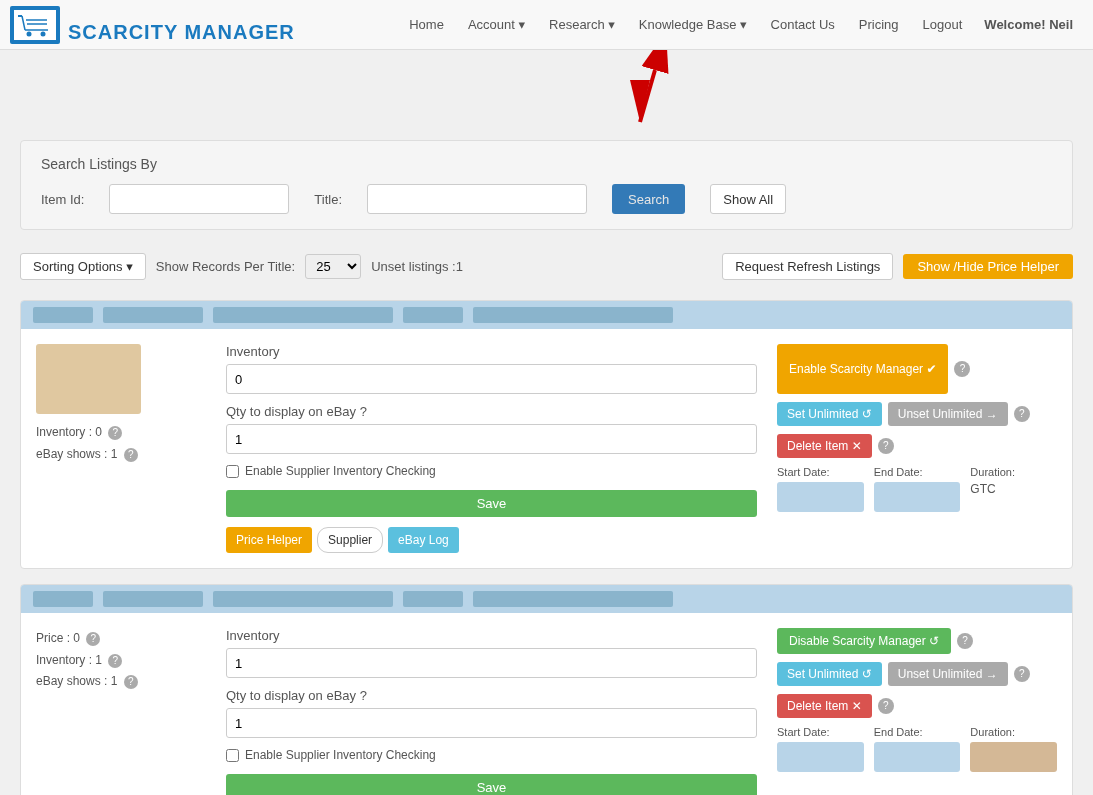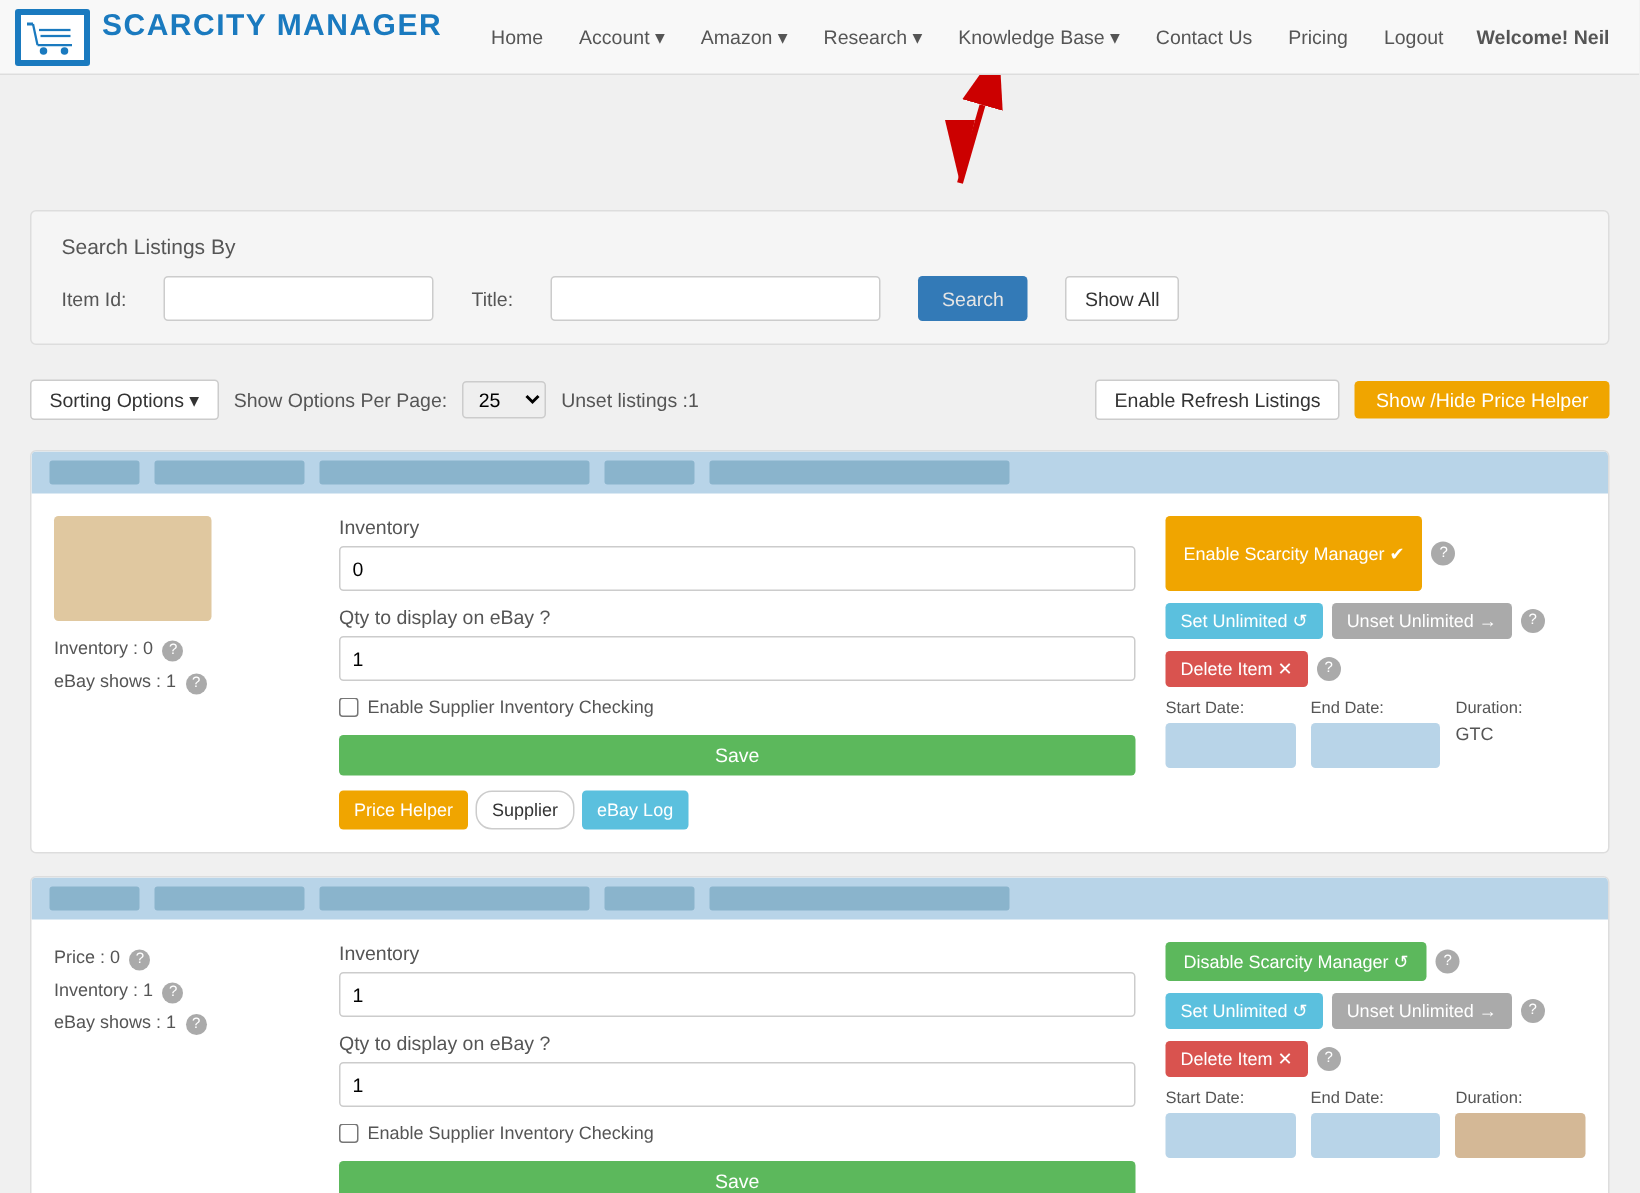"SCARCITY MANAGER" .navbar-brand { align-items: flex-start -> flex-end }
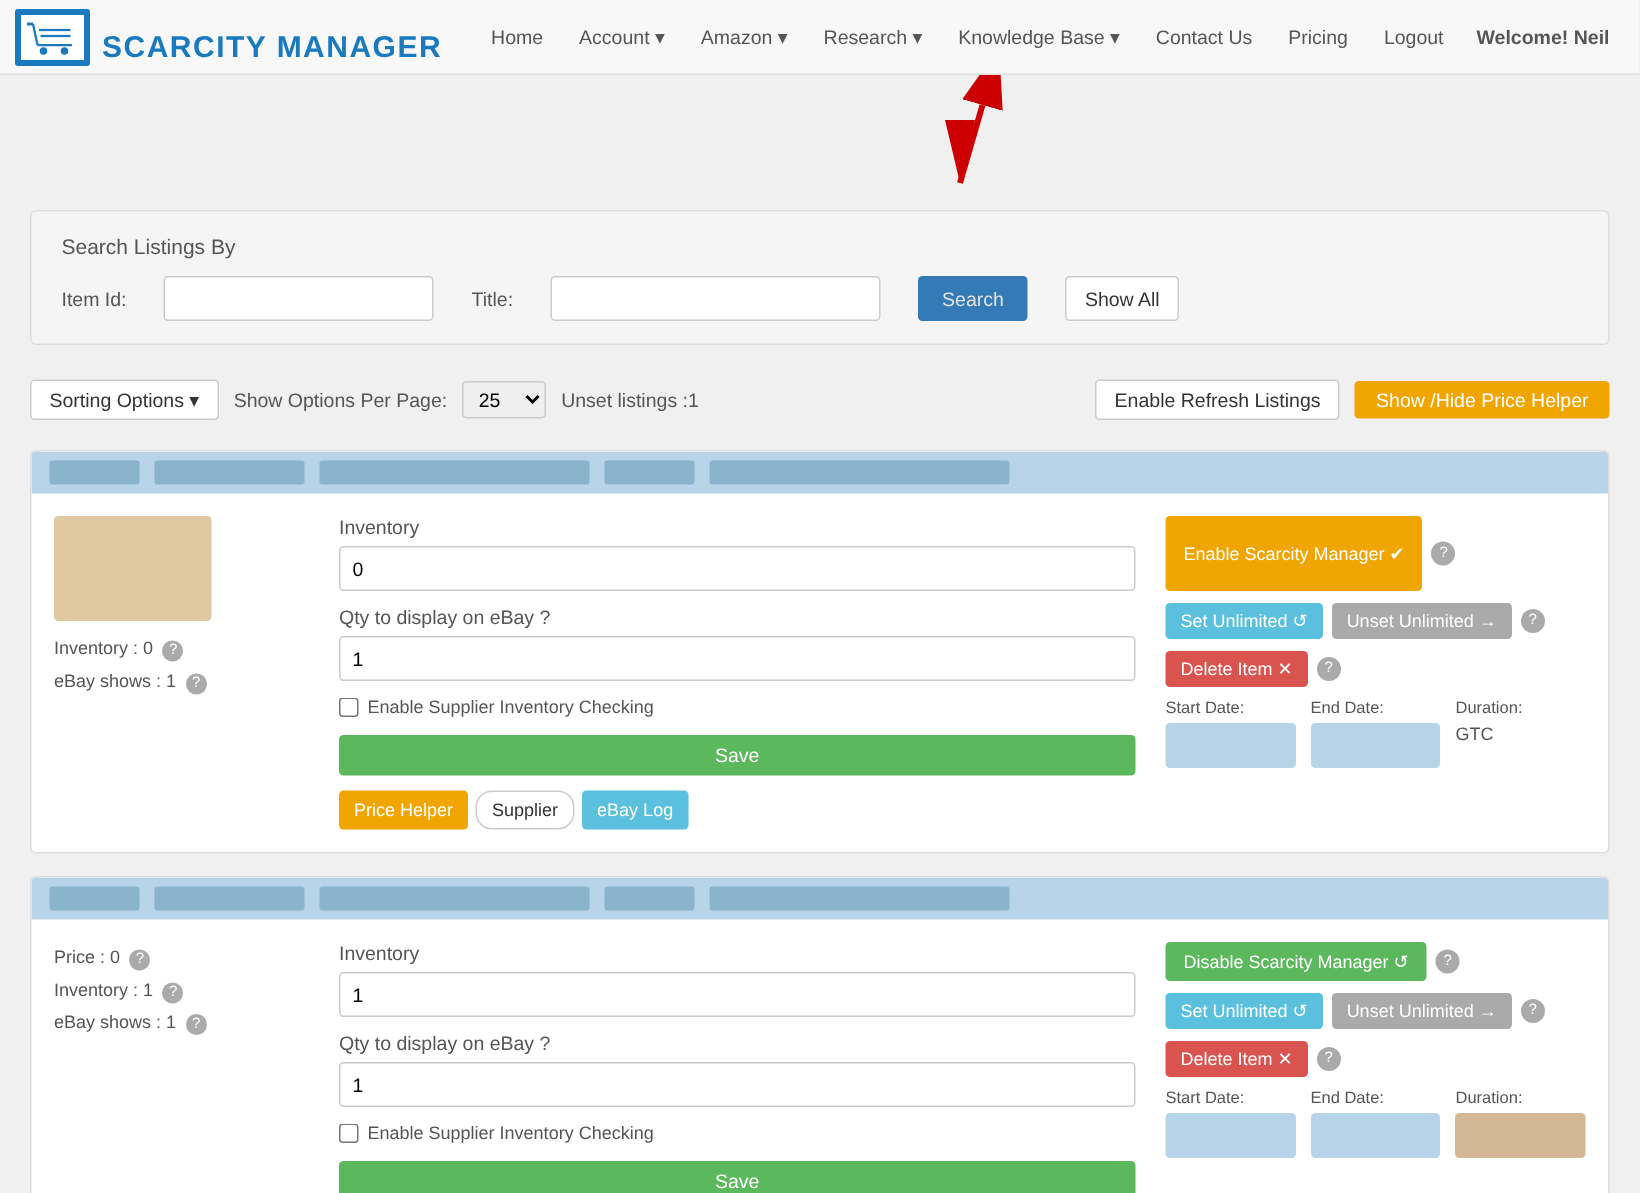"Amazon ▾" li { html: <li> <a>Amazon ▾</a> </li> -> none }
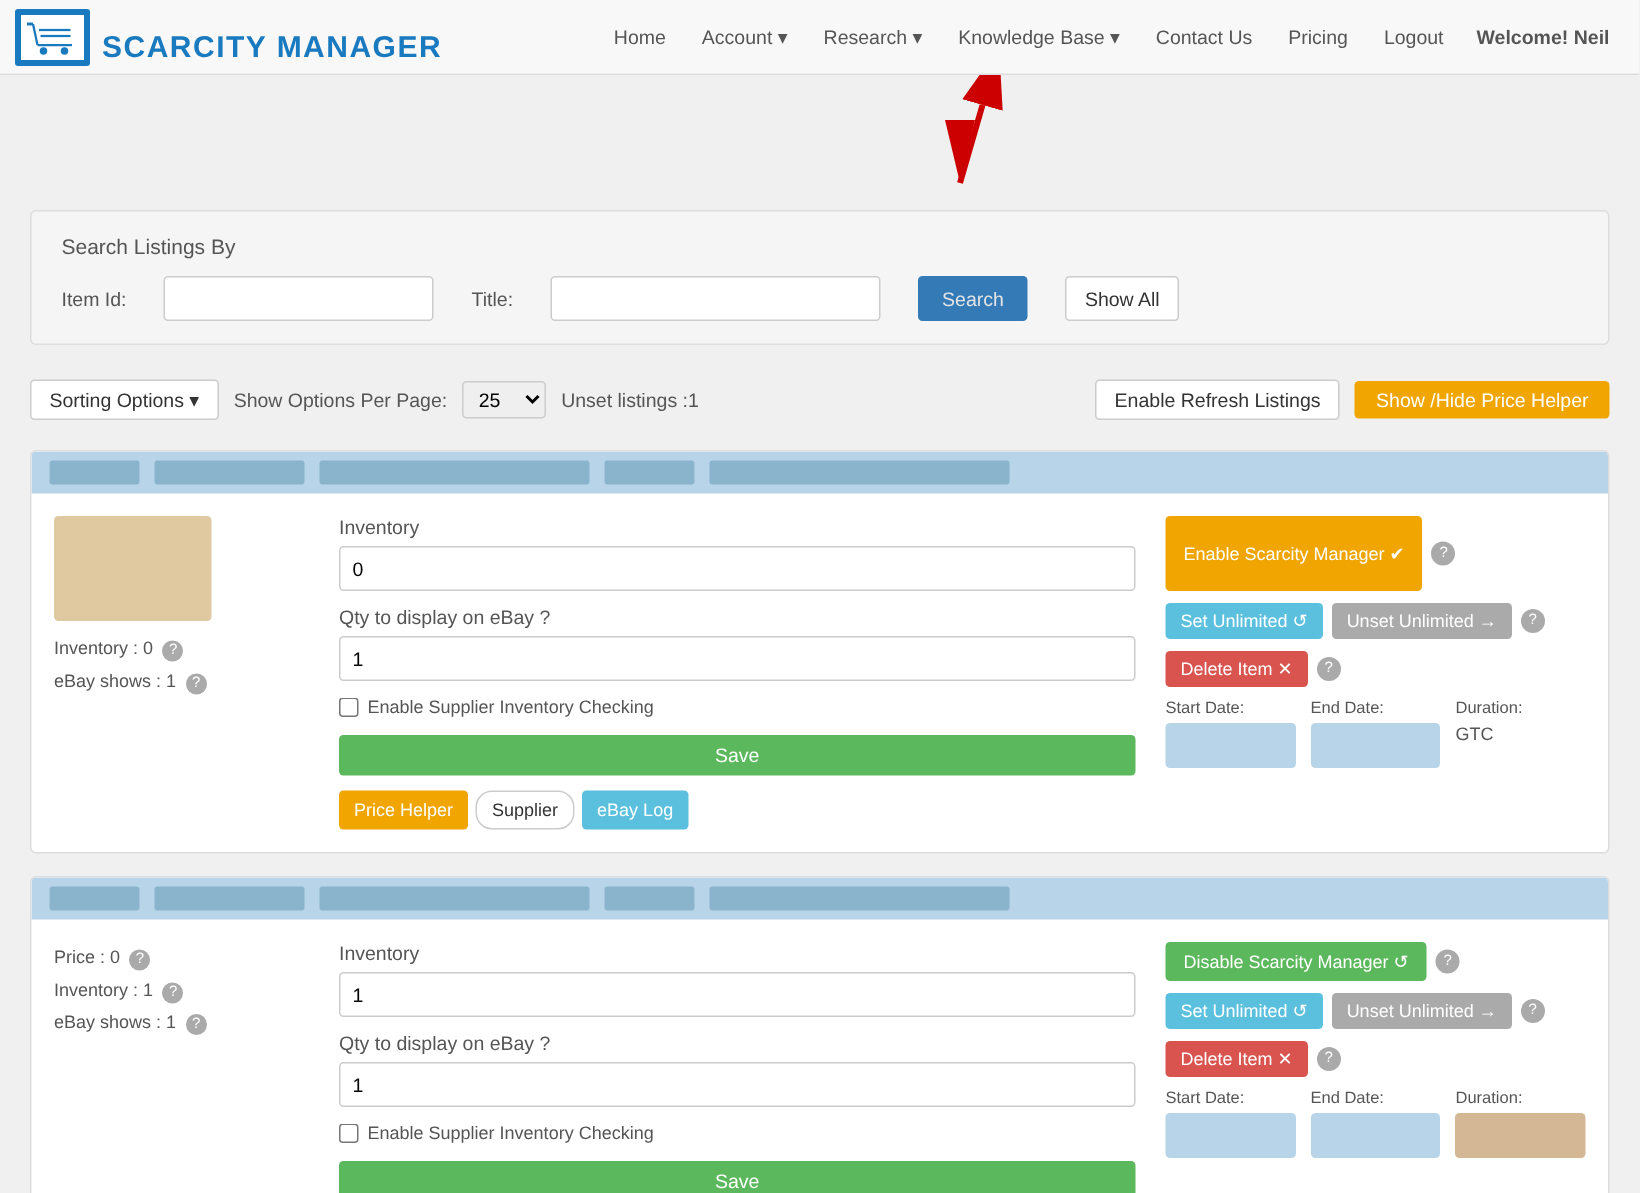"Show Options Per Page:" span.records-label { text: Options Per Page -> Records Per Title }
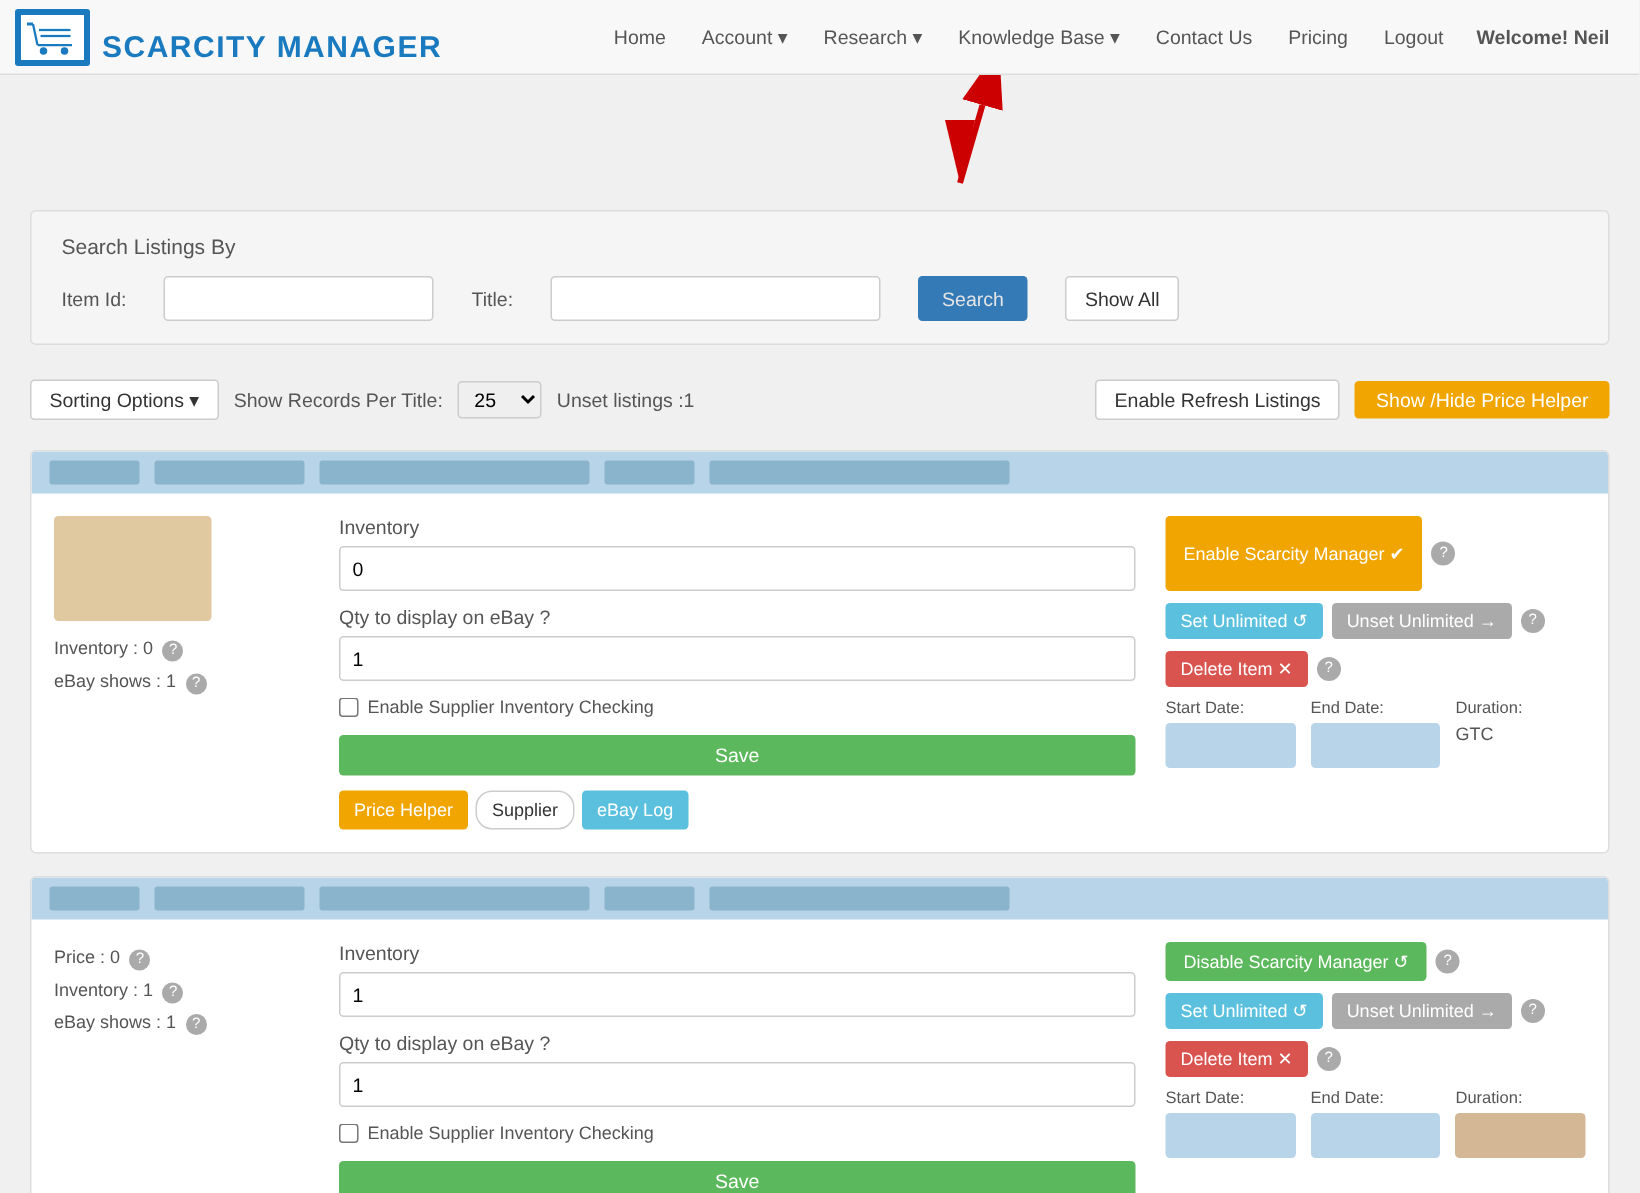"Enable Refresh Listings" button.btn-refresh { text: Enable -> Request }
